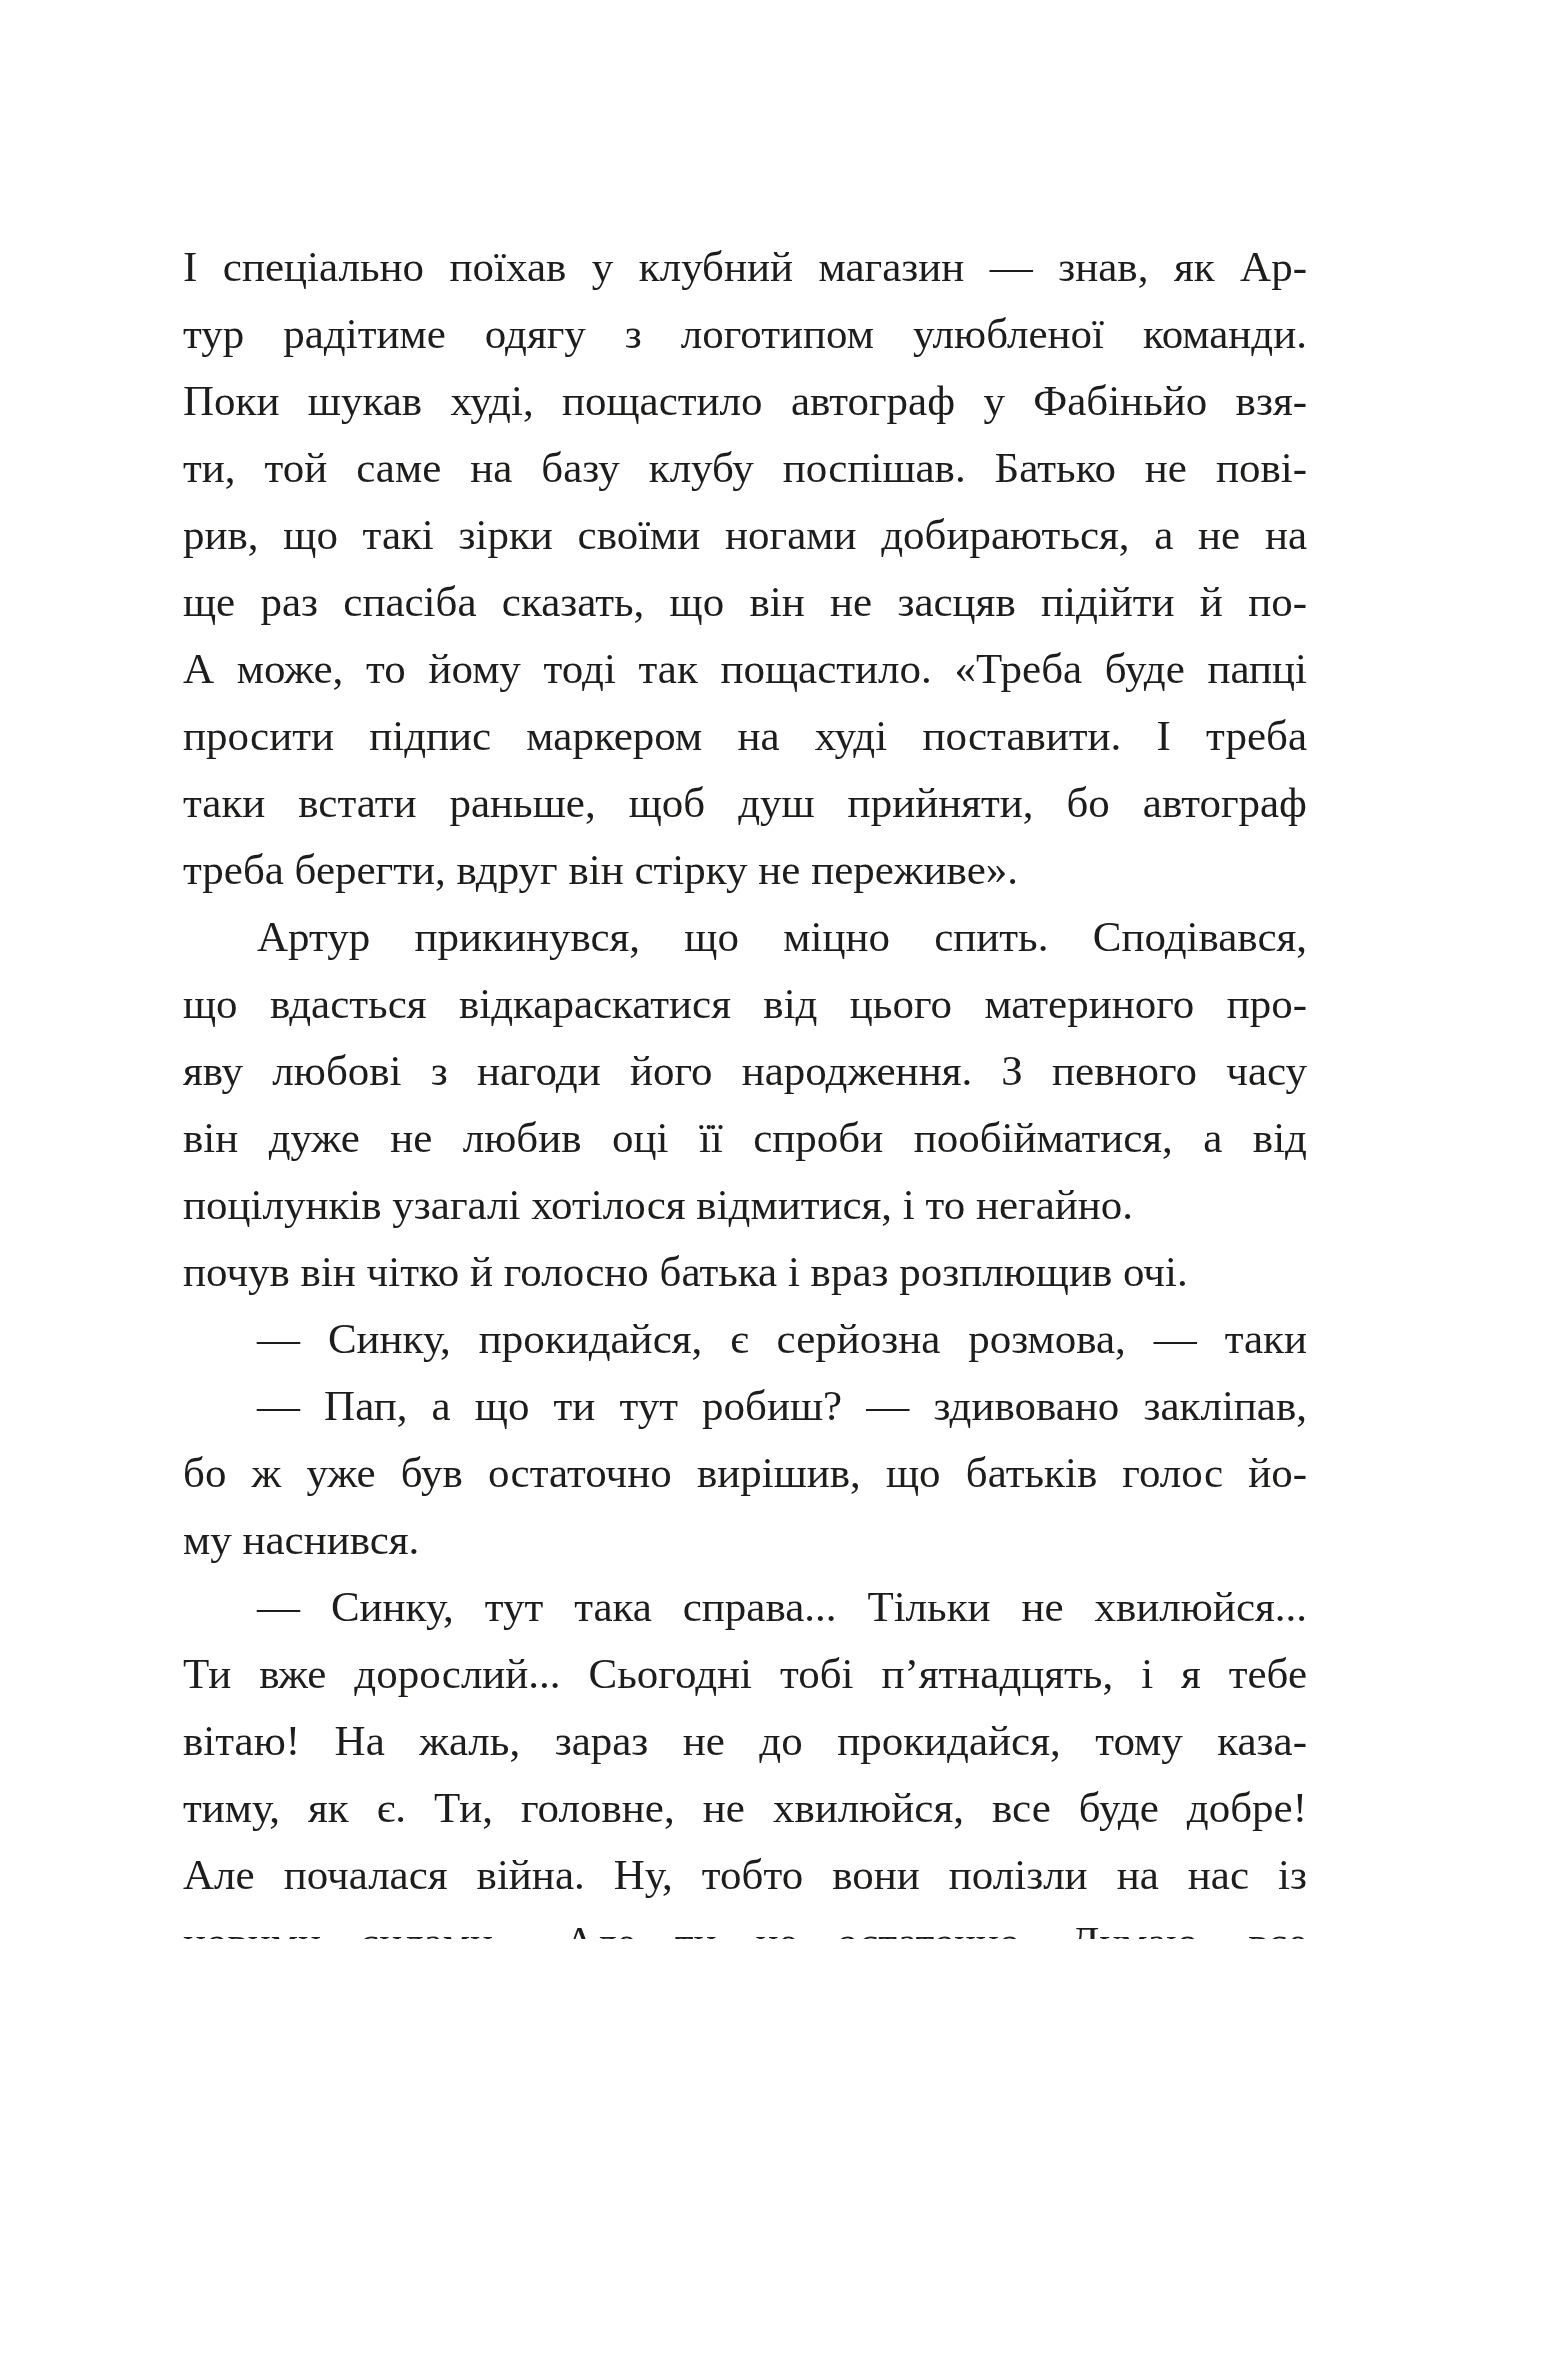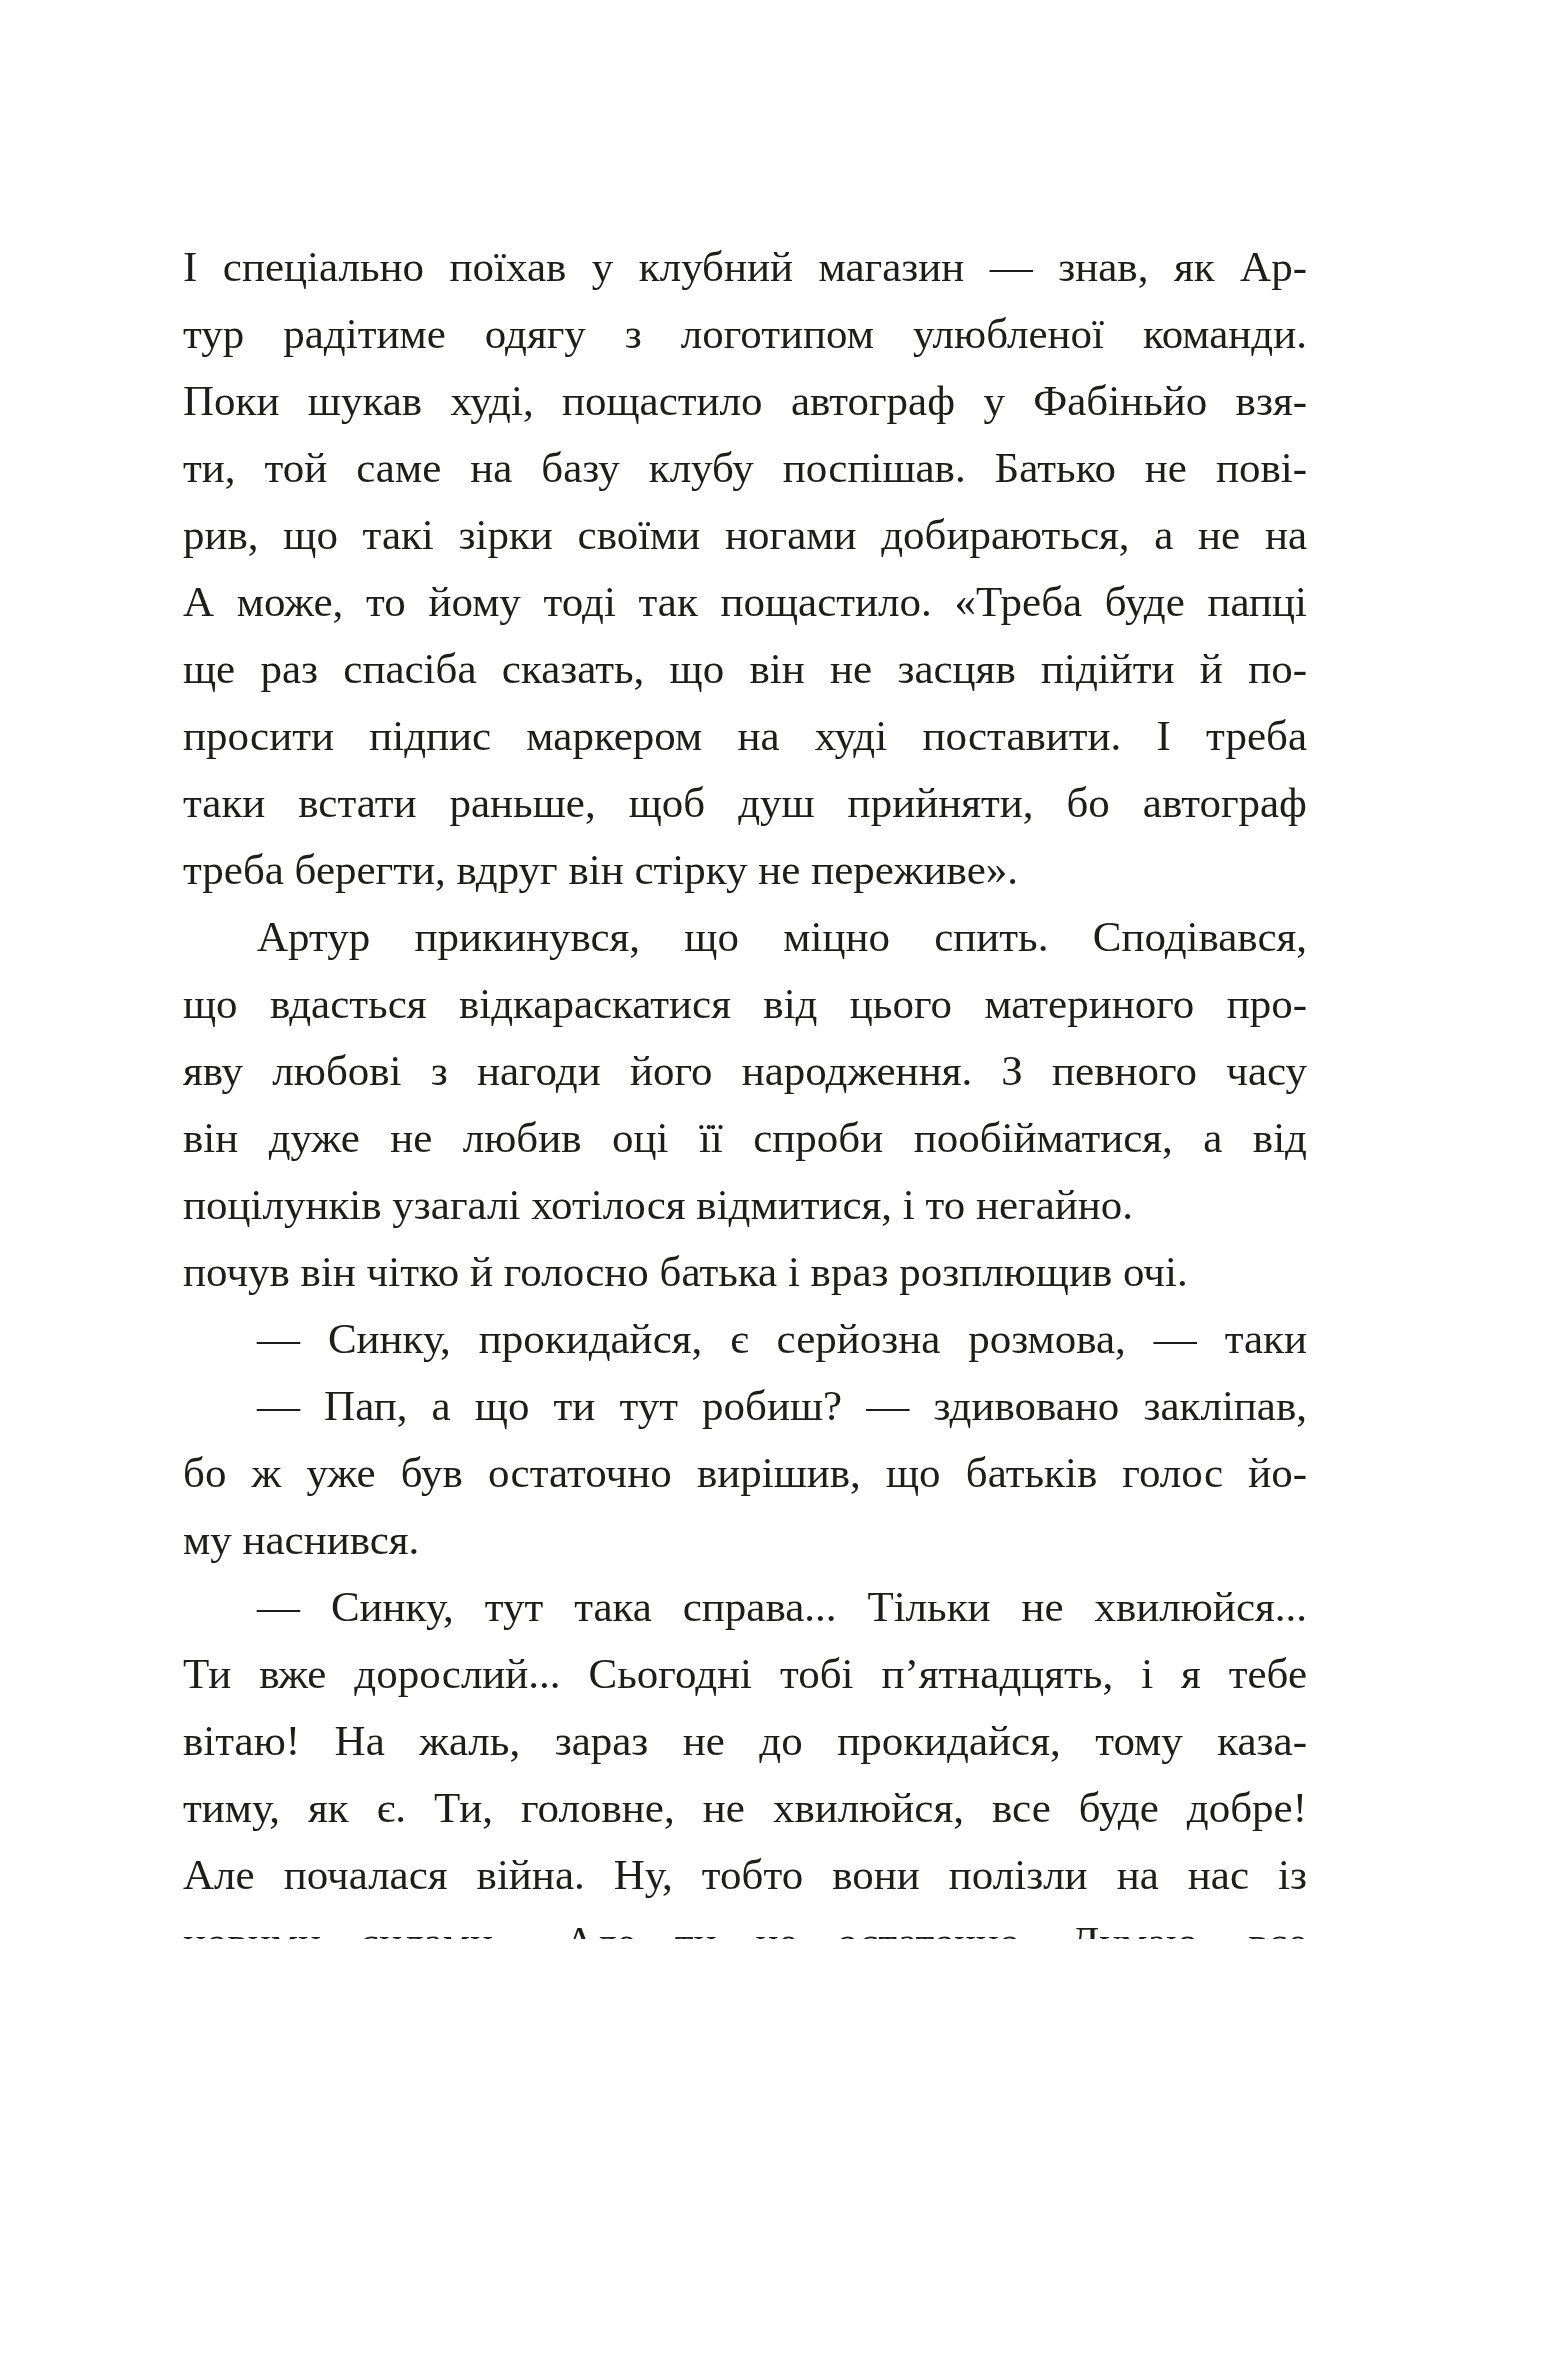"А може, то йому тоді" div.line { order: before "ще раз спасіба сказать, що" -> after "ще раз спасіба сказать, що" }
